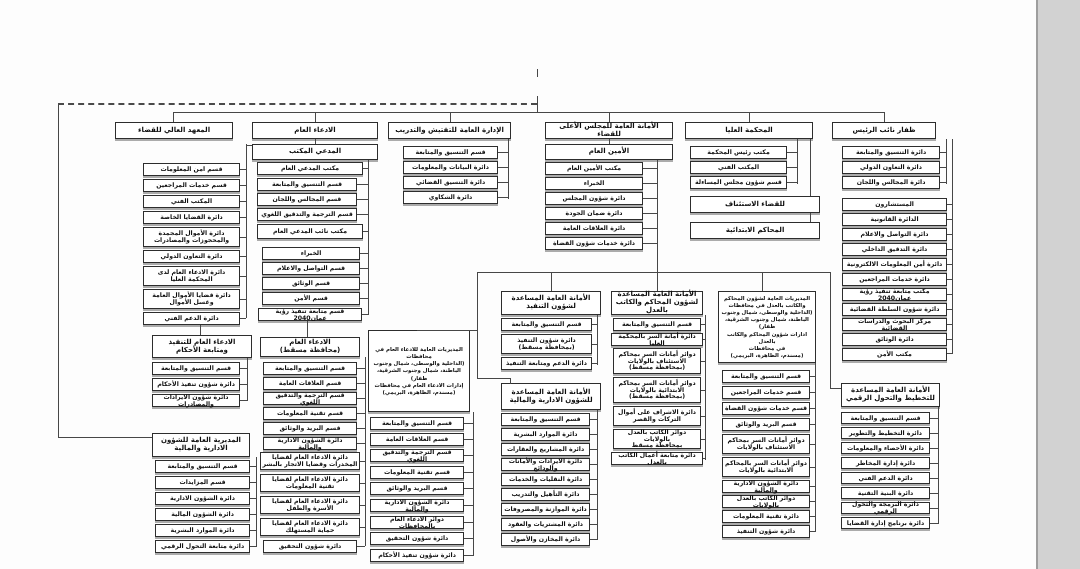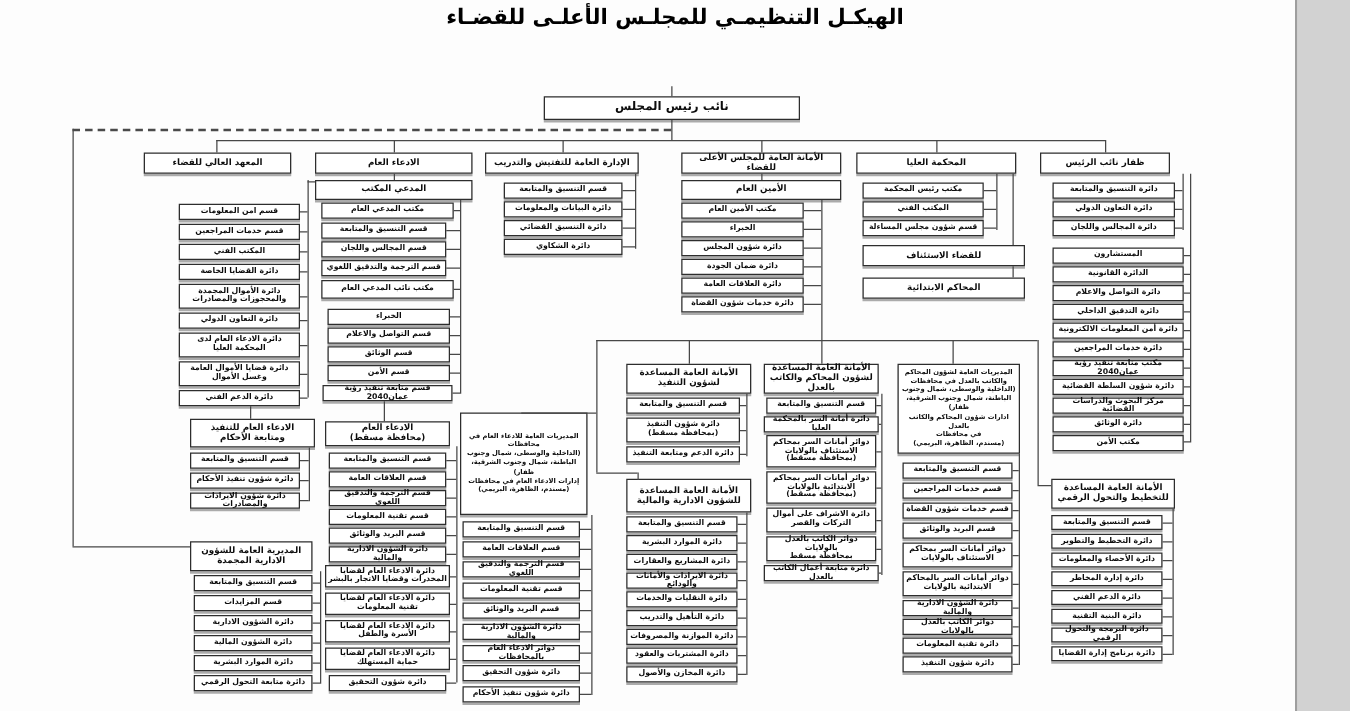"الهيكـل التنظيمـي للمجلـس الأعلـى" div.title { html: <div>الهيكـل التنظيمـي للمجلـس الأعلـى للقضـاء</div> -> none }
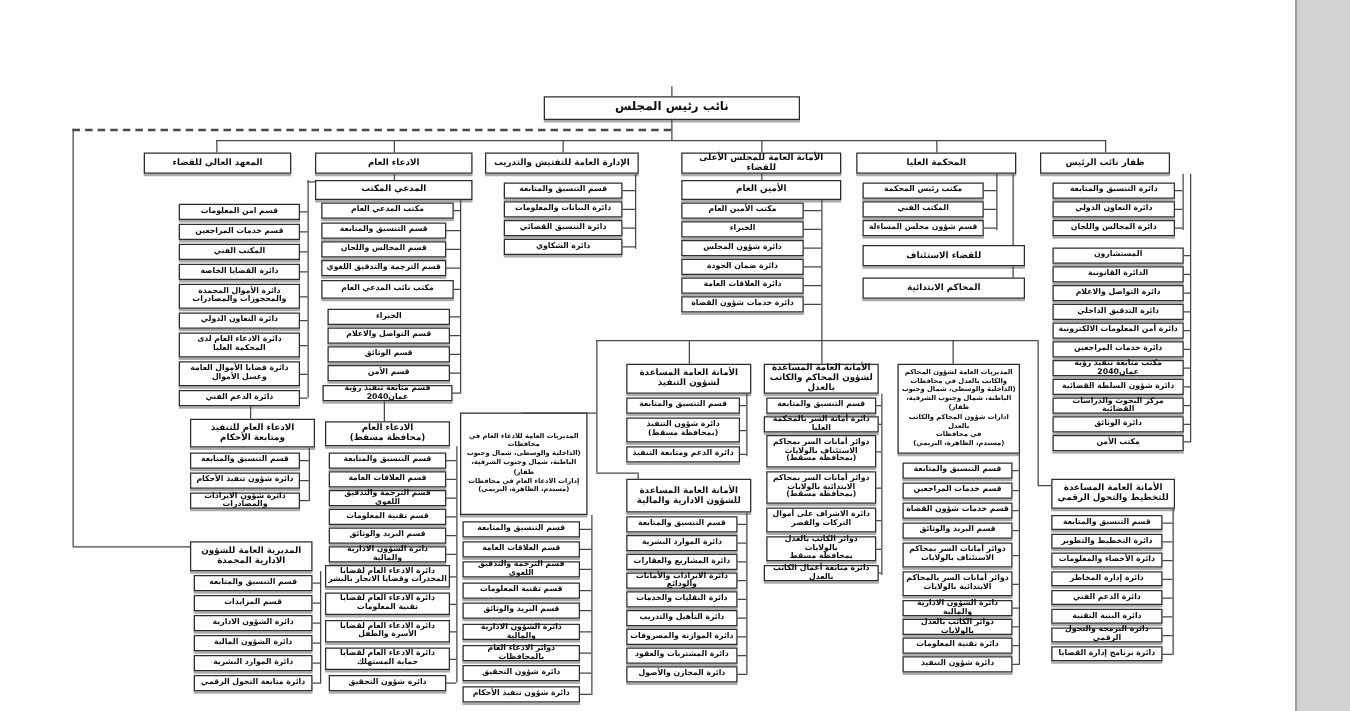"نائب رئيس المجلس" div.box { html: <div>نائب رئيس المجلس</div> -> none }
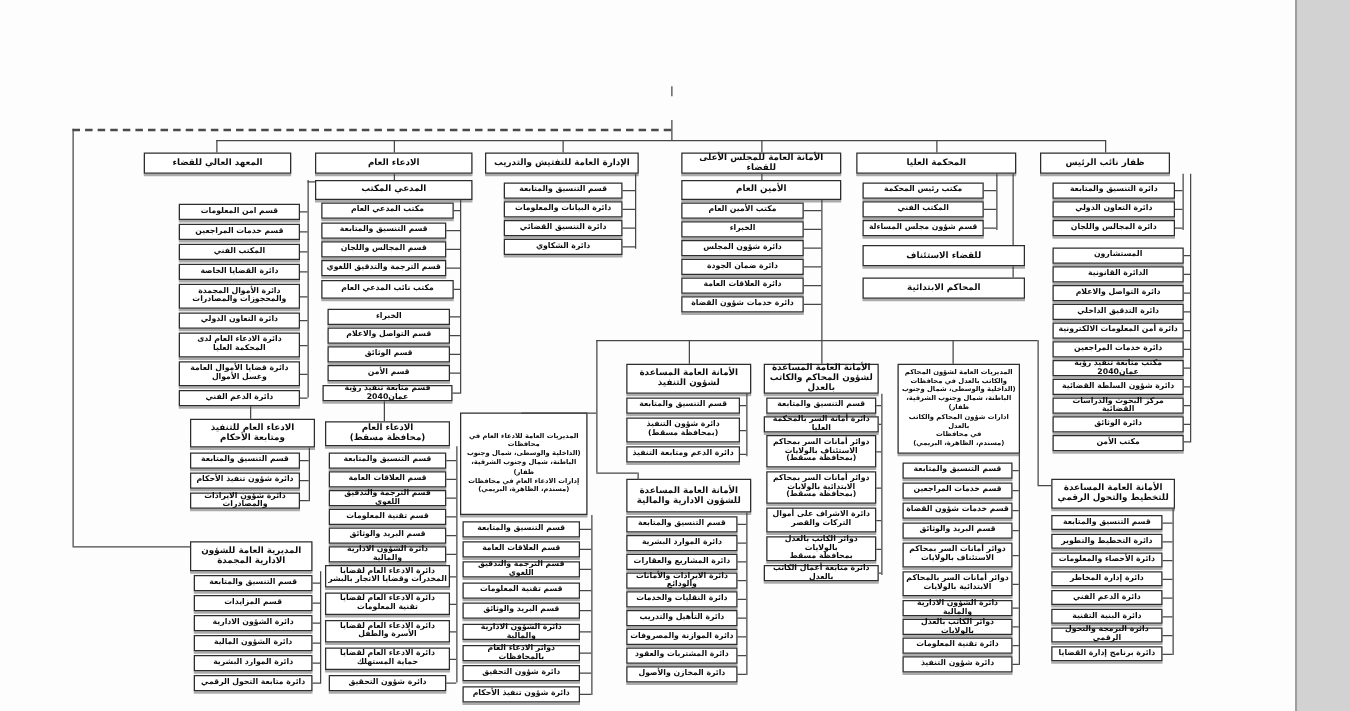"المديرية العامة للشؤون" div.box { text: المجمدة -> والمالية }
